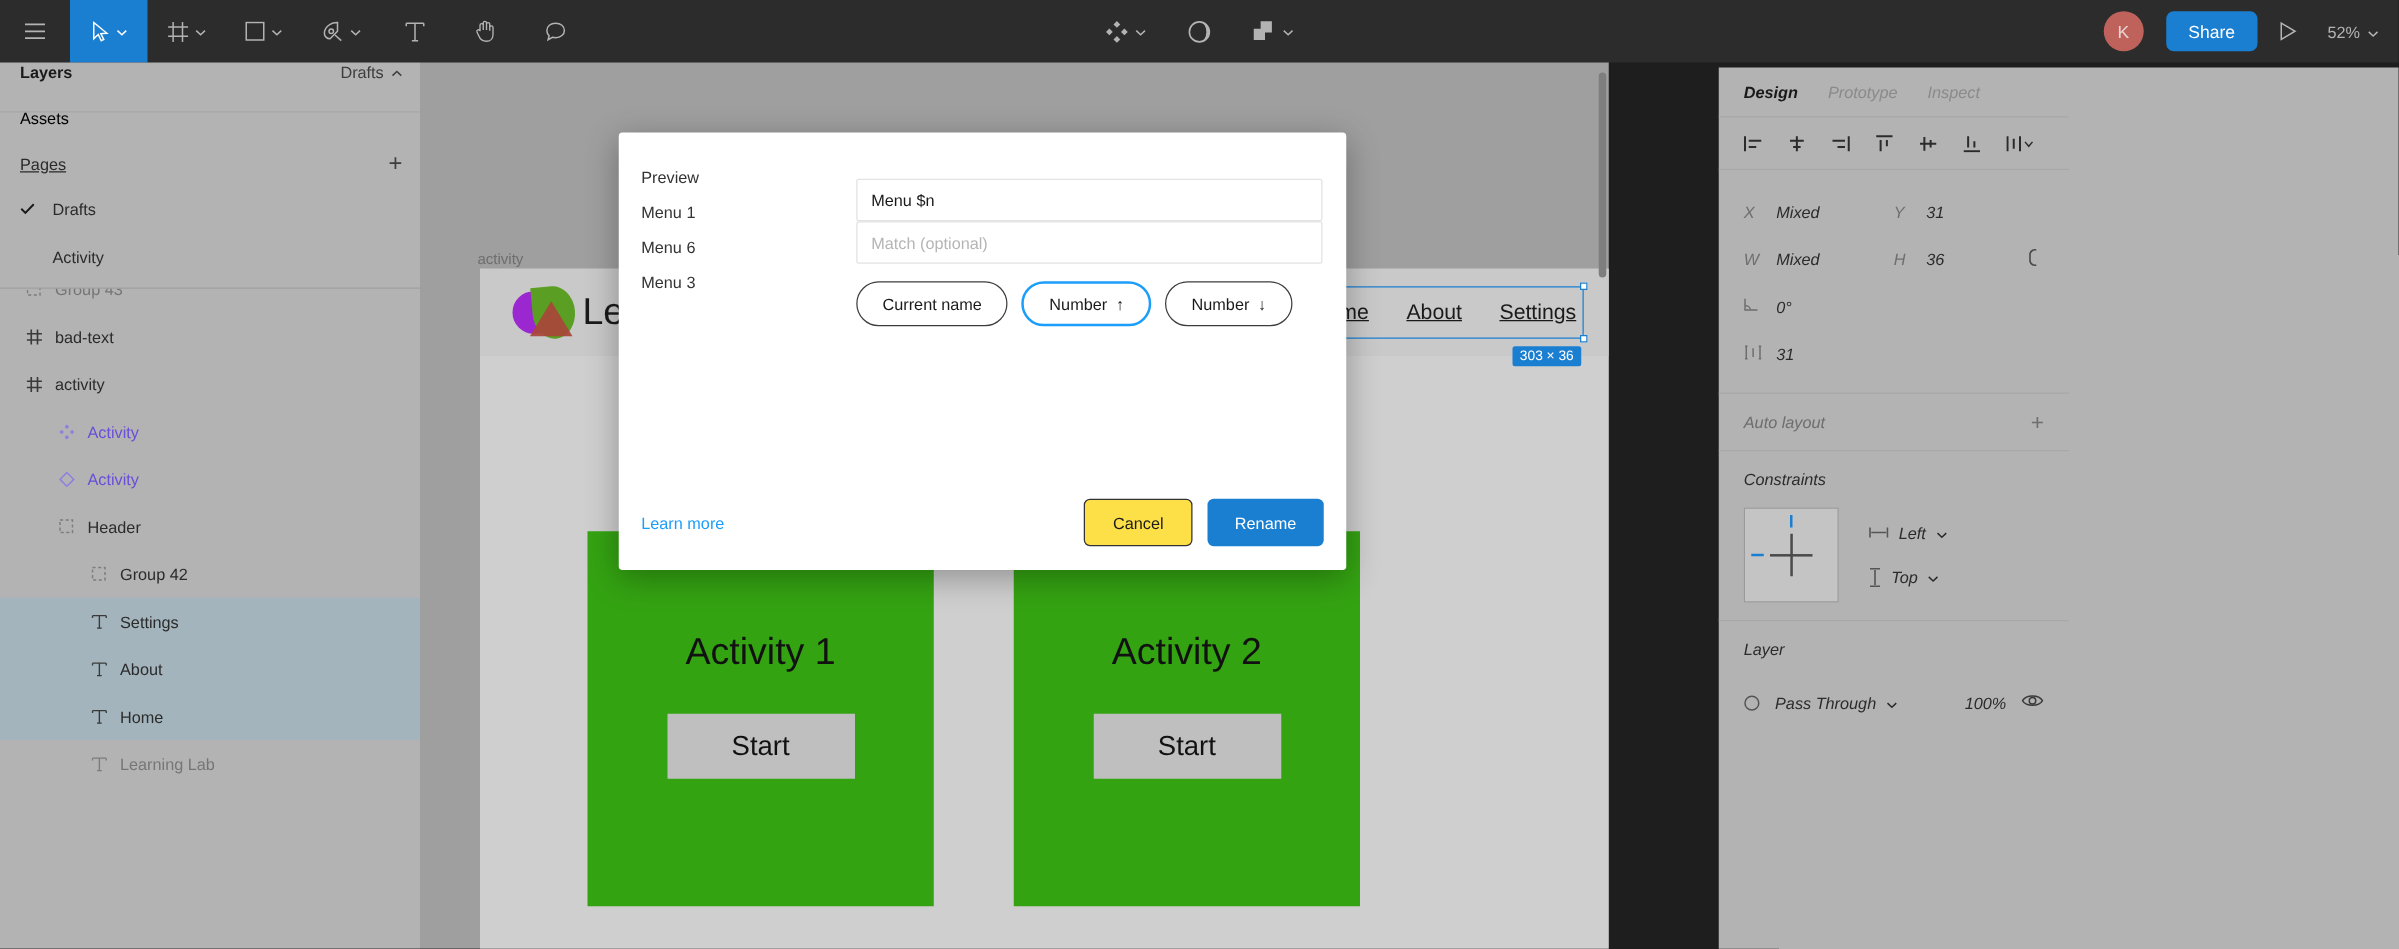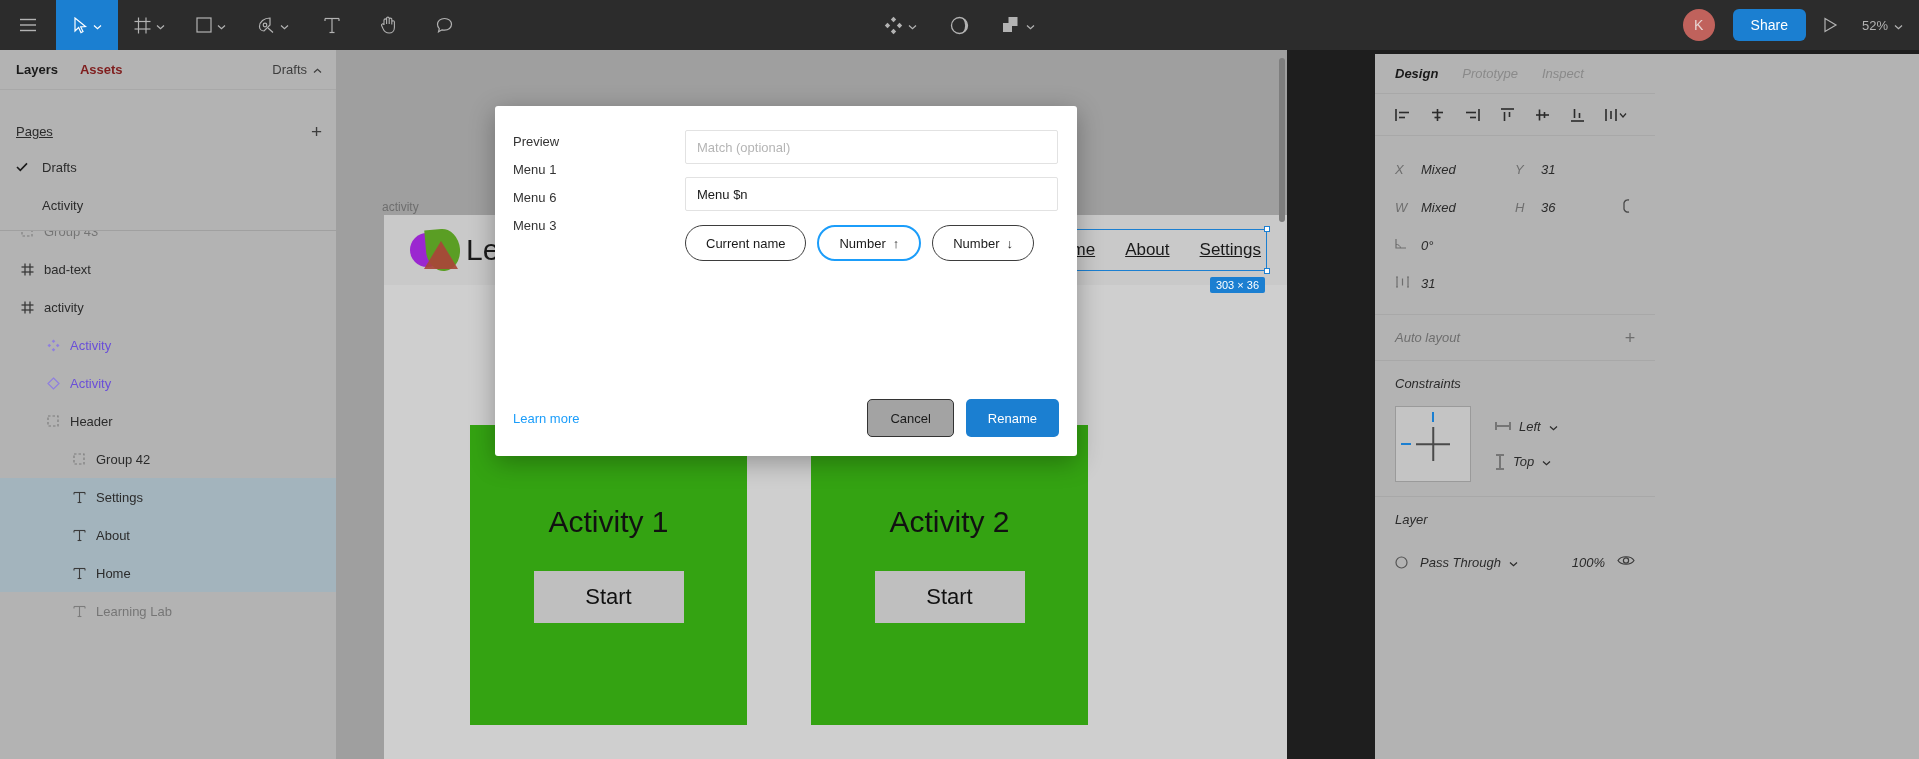"Layers" .lp-tabs { align-items: center -> flex-start; flex-direction: none -> column }
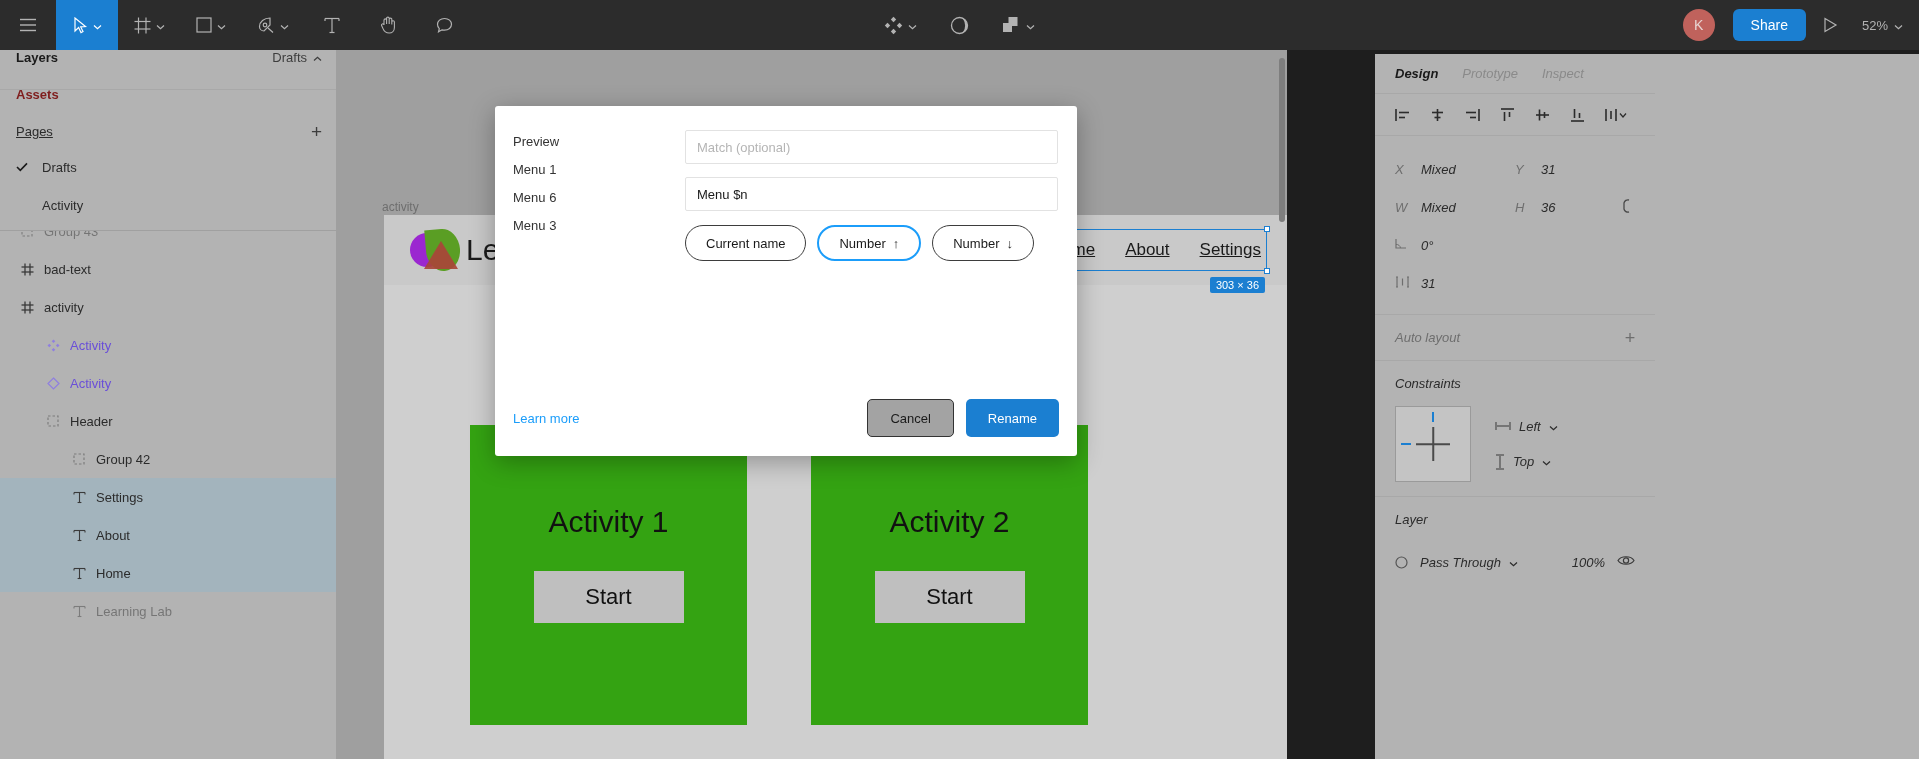"Assets" .lp-tab { color: #7f1d1d -> #000000; font-weight: bold -> none }
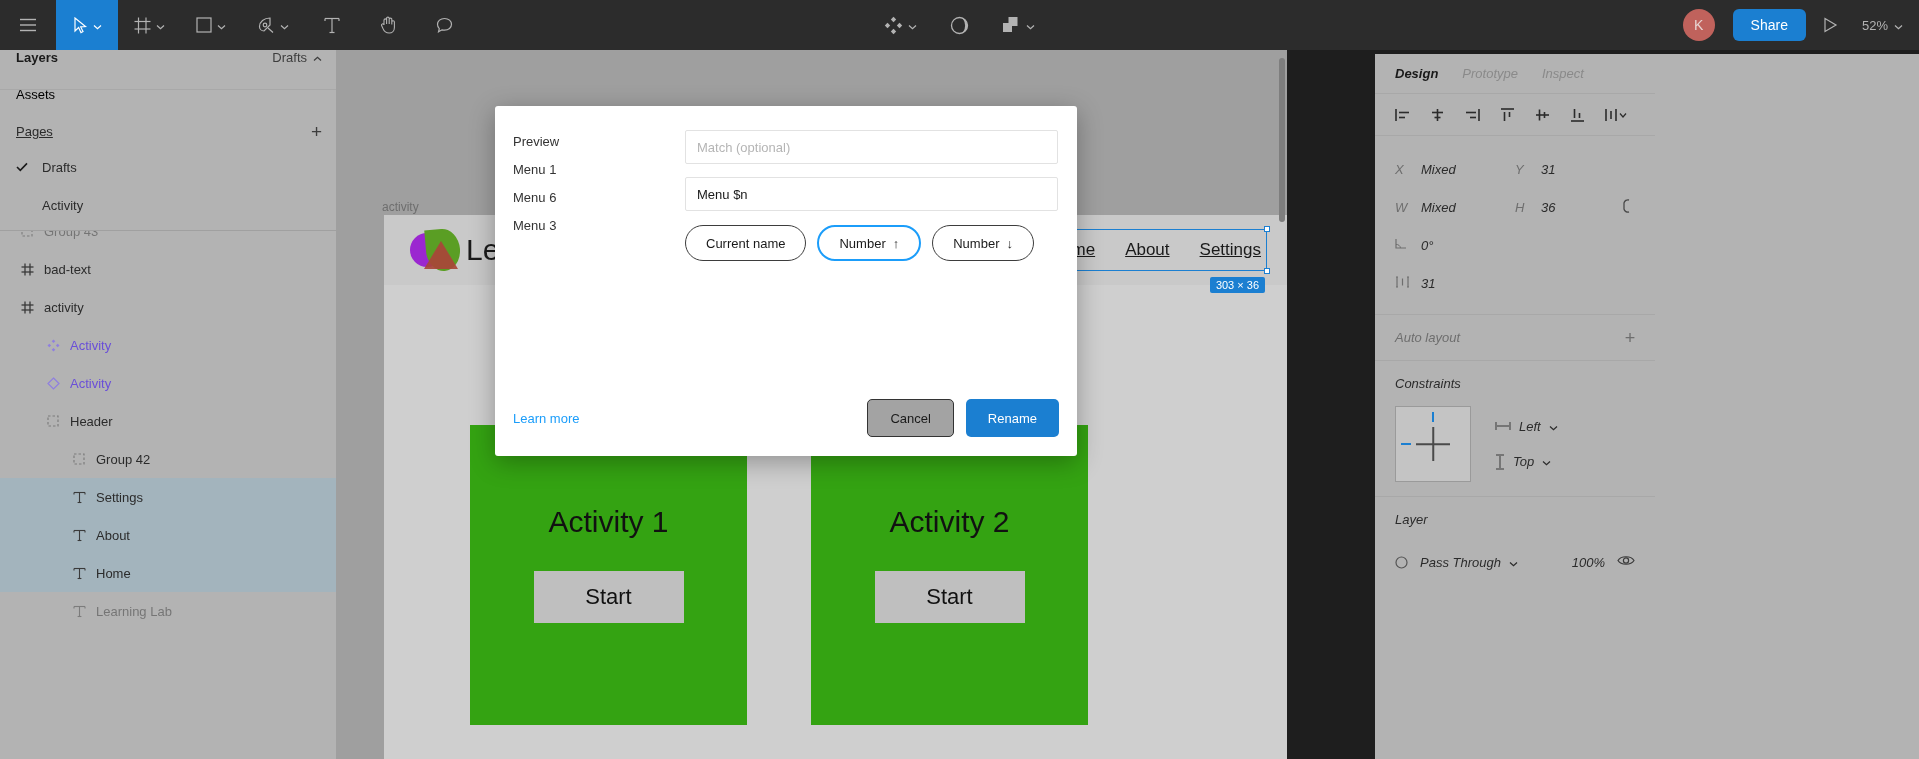"Match (optional)" input.m-input { order: before "Menu $n" -> after "Menu $n" }
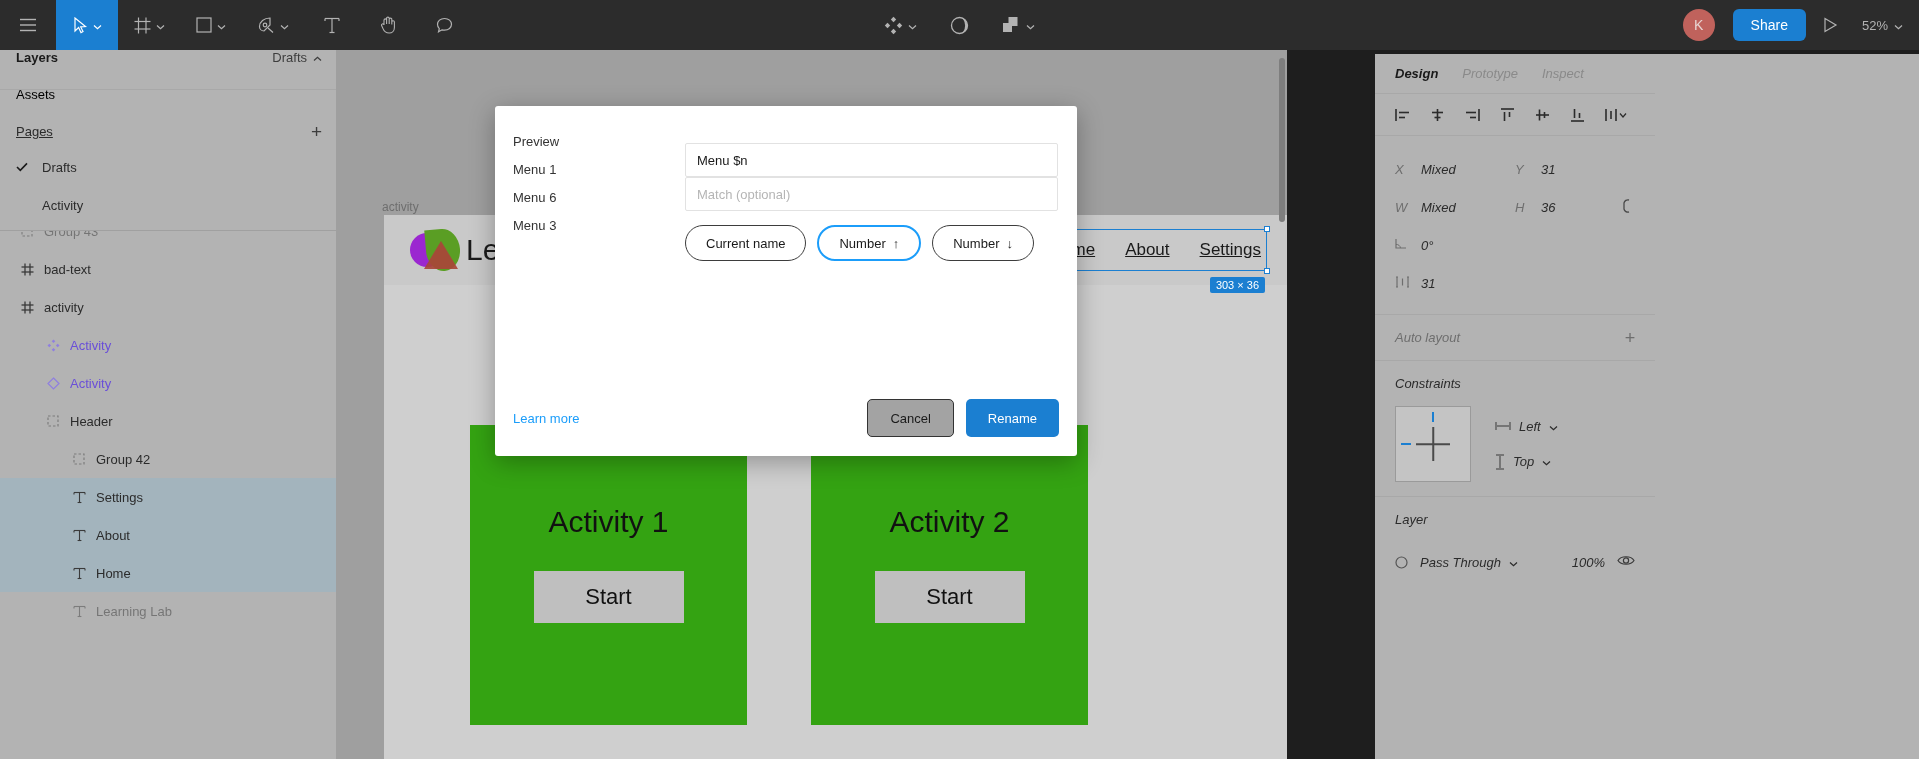"Cancel" .btn.cancel { background: #a3a3a3 -> #fde047 }
